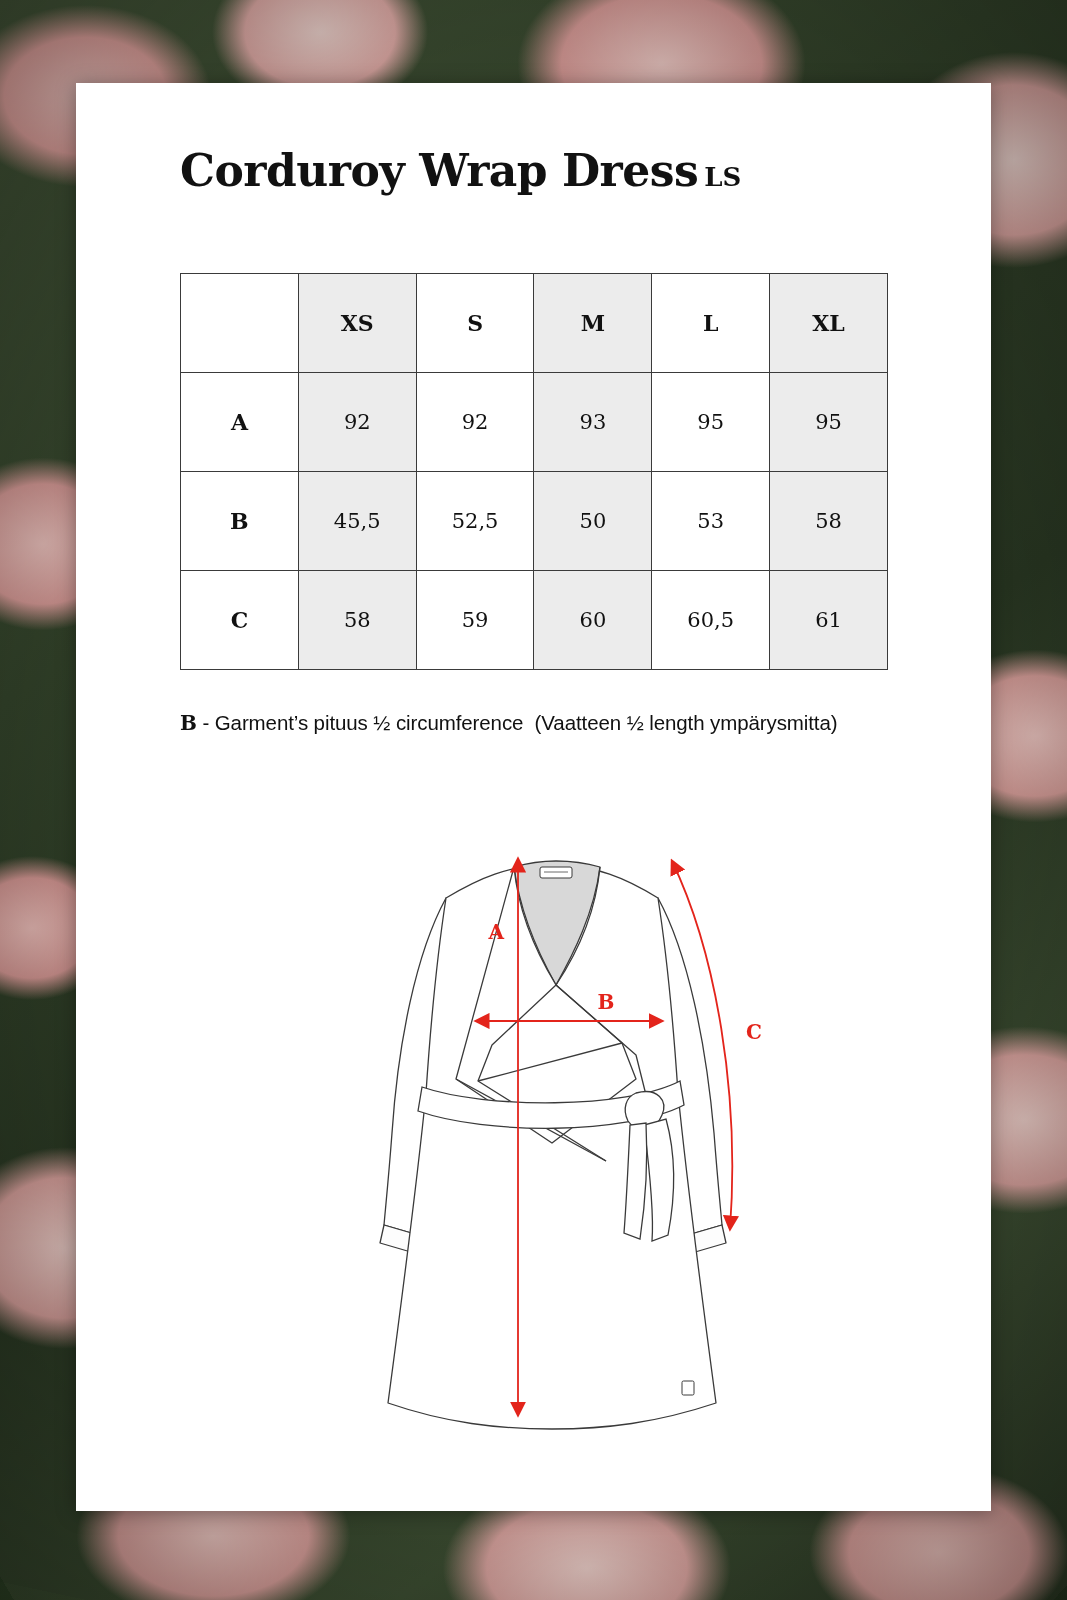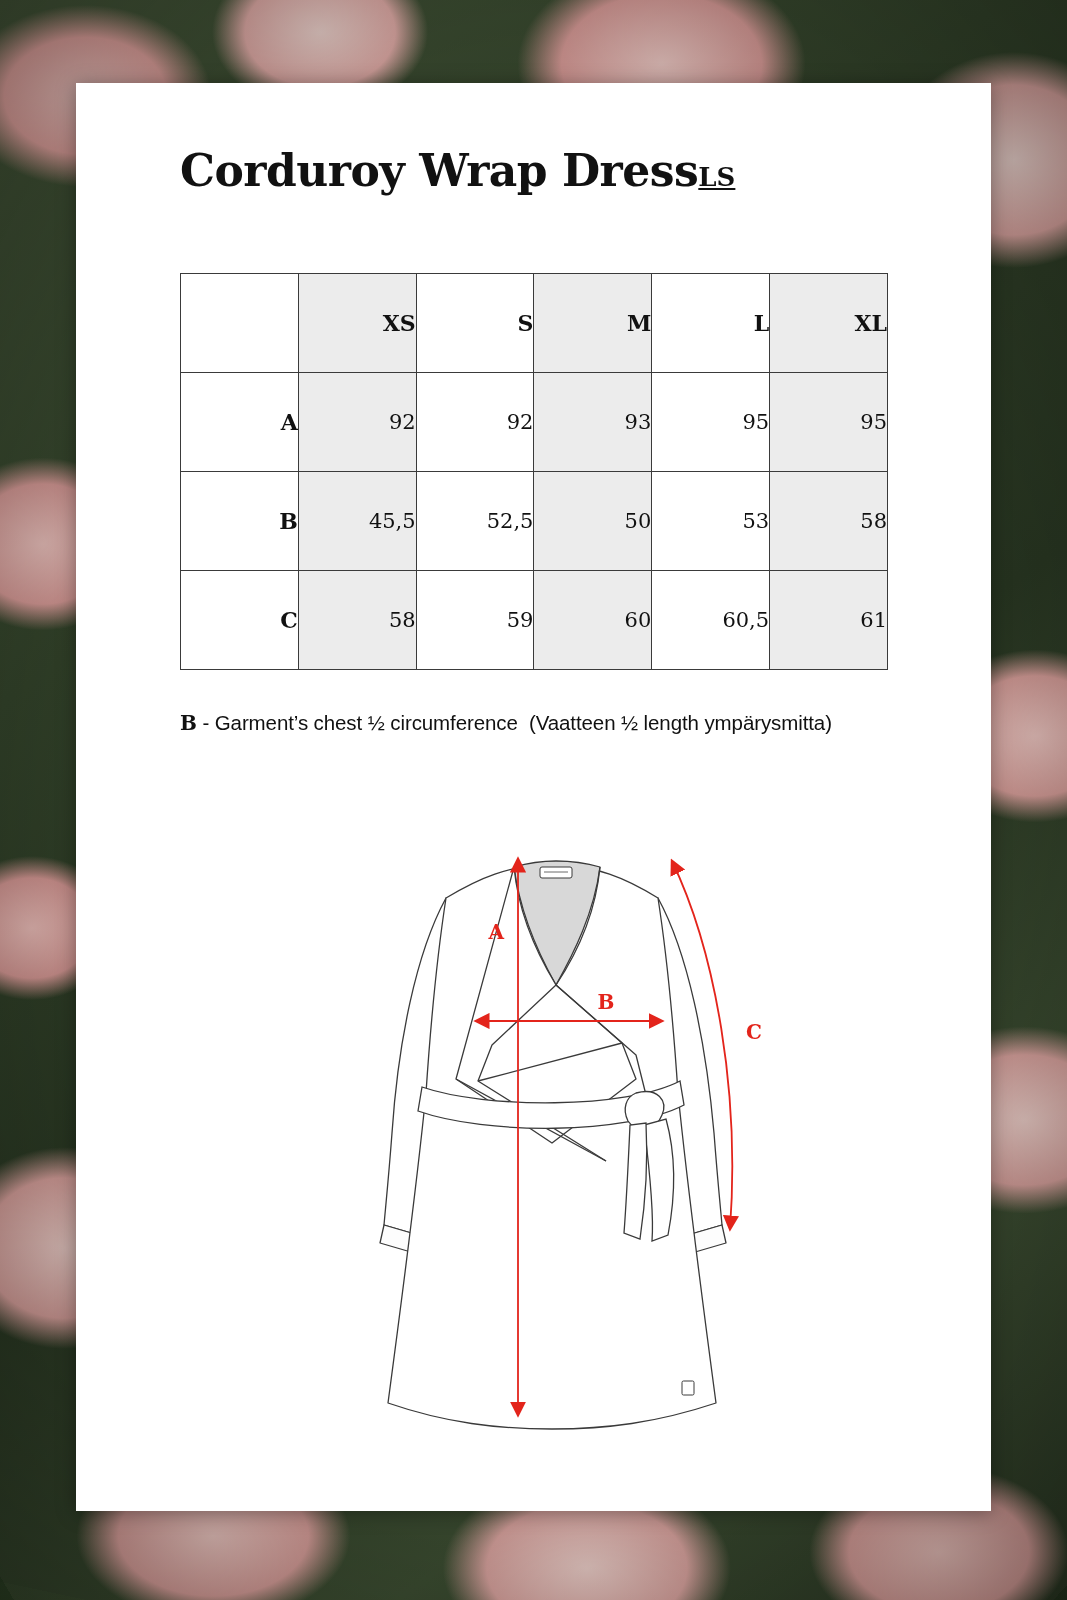"LS" .title .suffix { margin-left: none -> 6px; text-decoration: underline -> none }
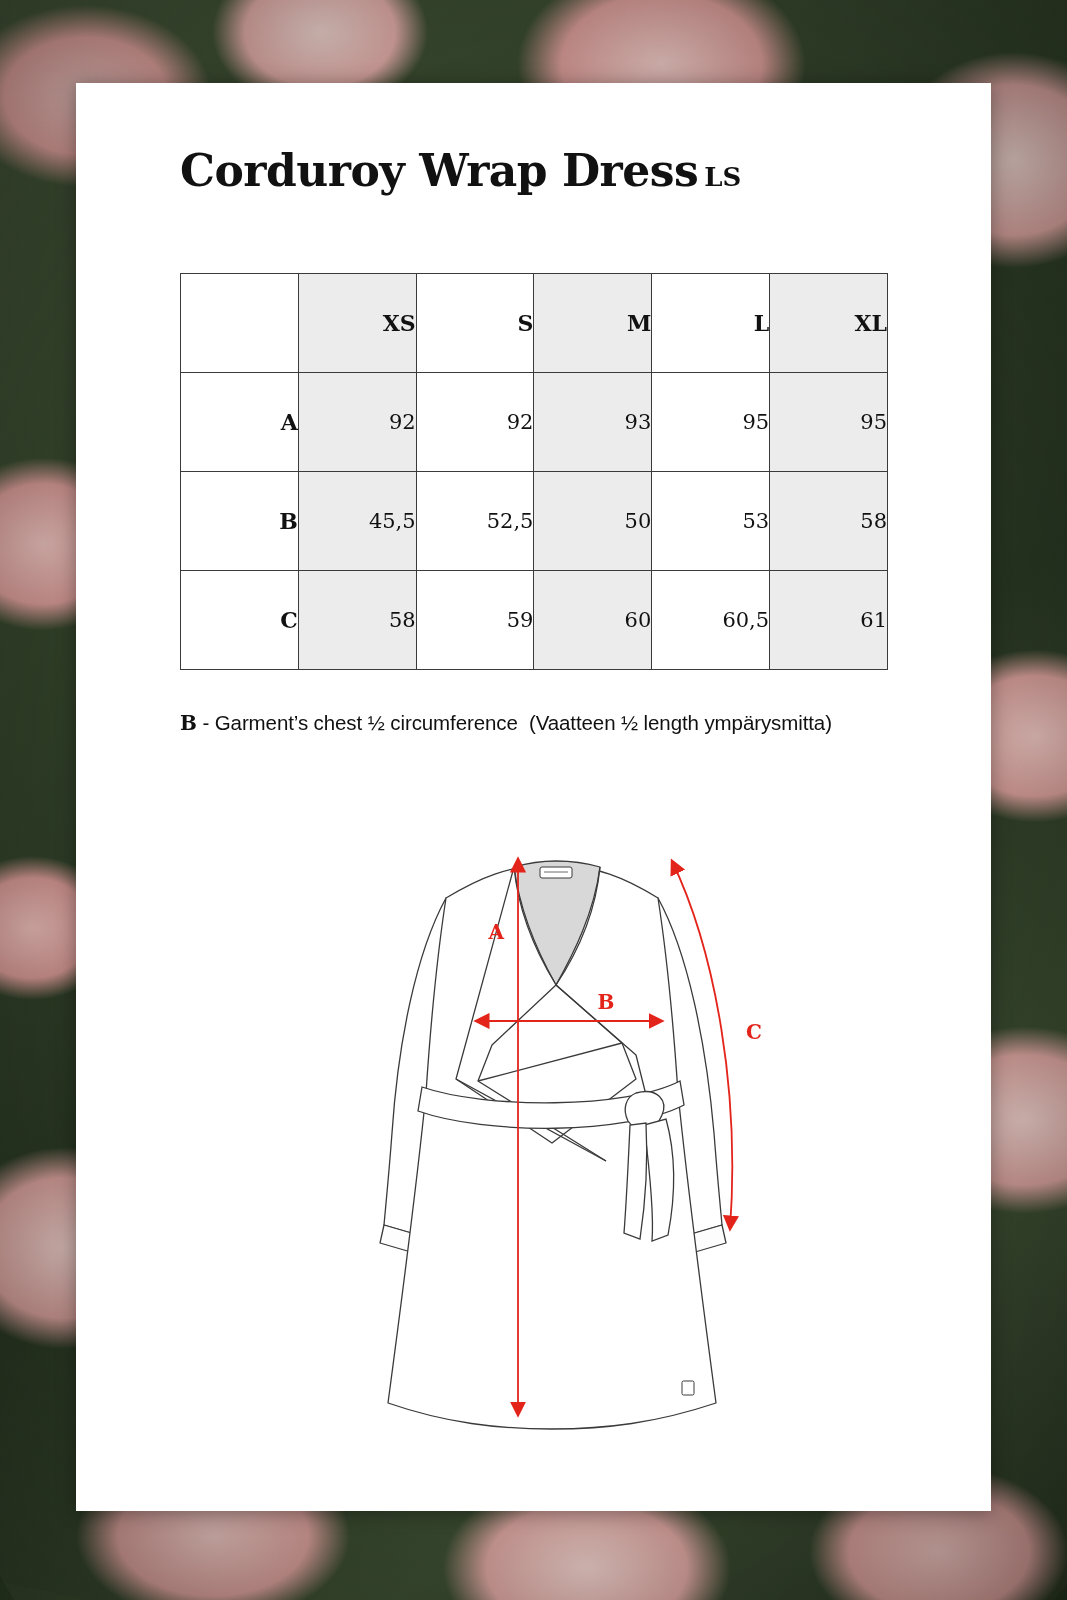"XS" table.sizes td, table.sizes th { text-align: right -> center }
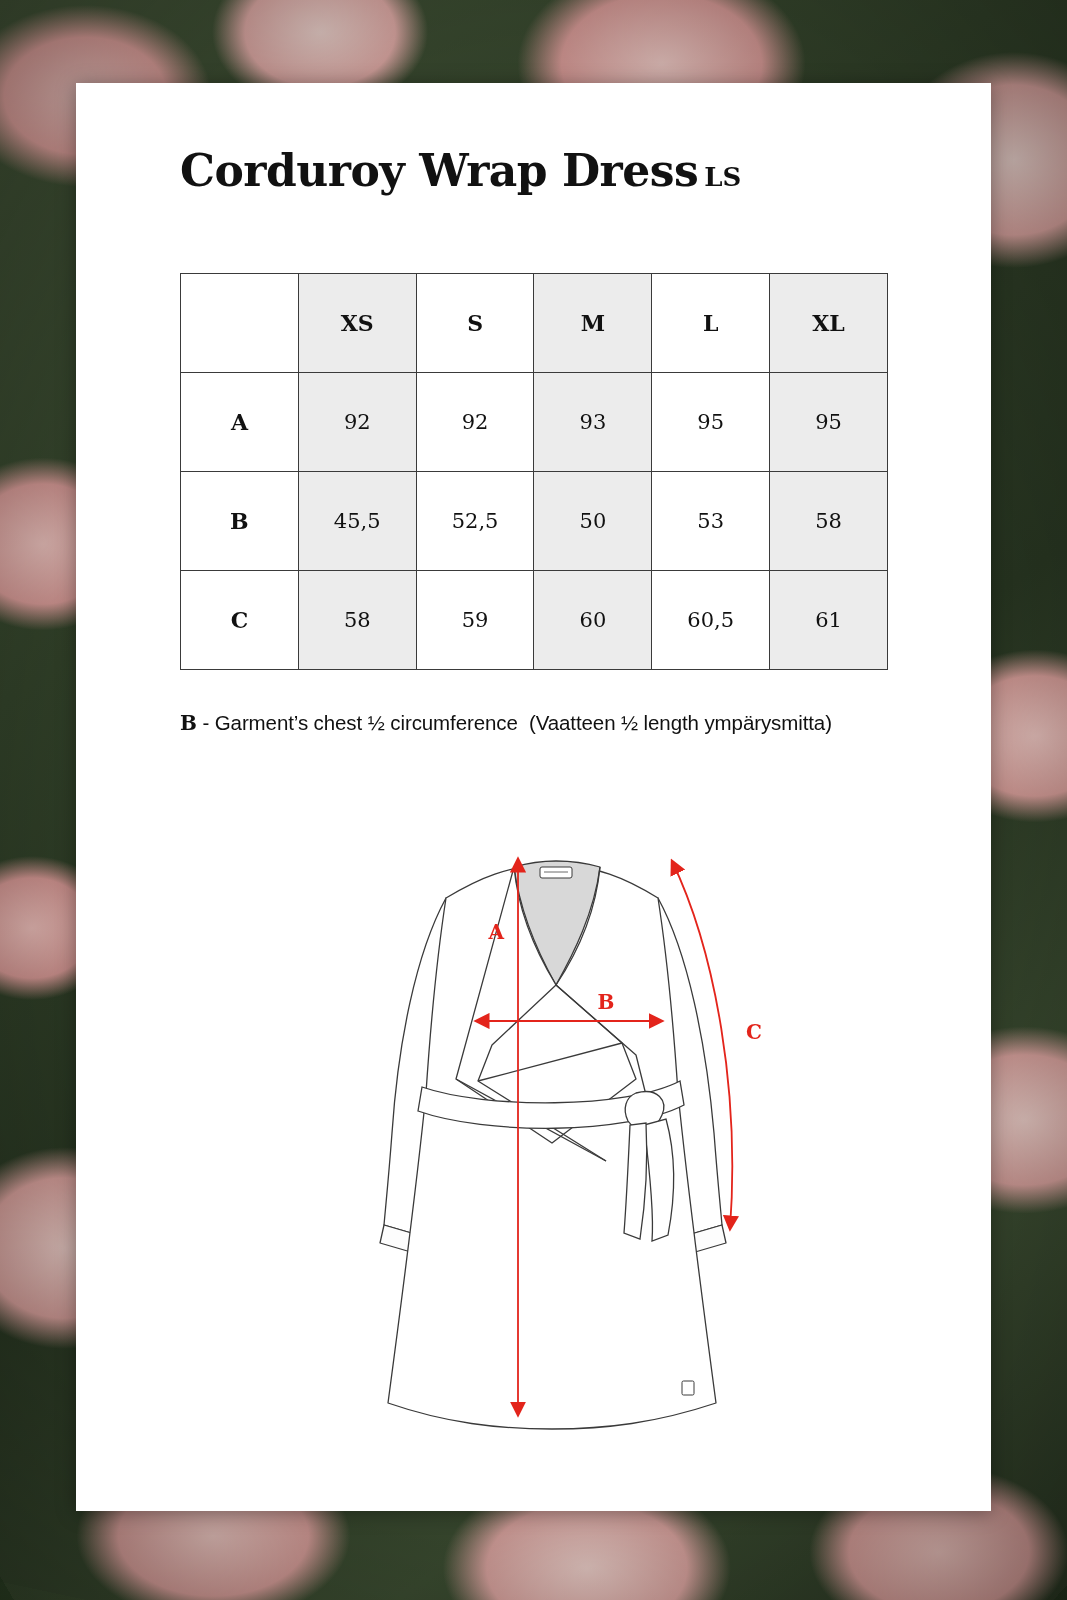"- Garment’s chest ½ circumference" span { text: chest -> pituus }
